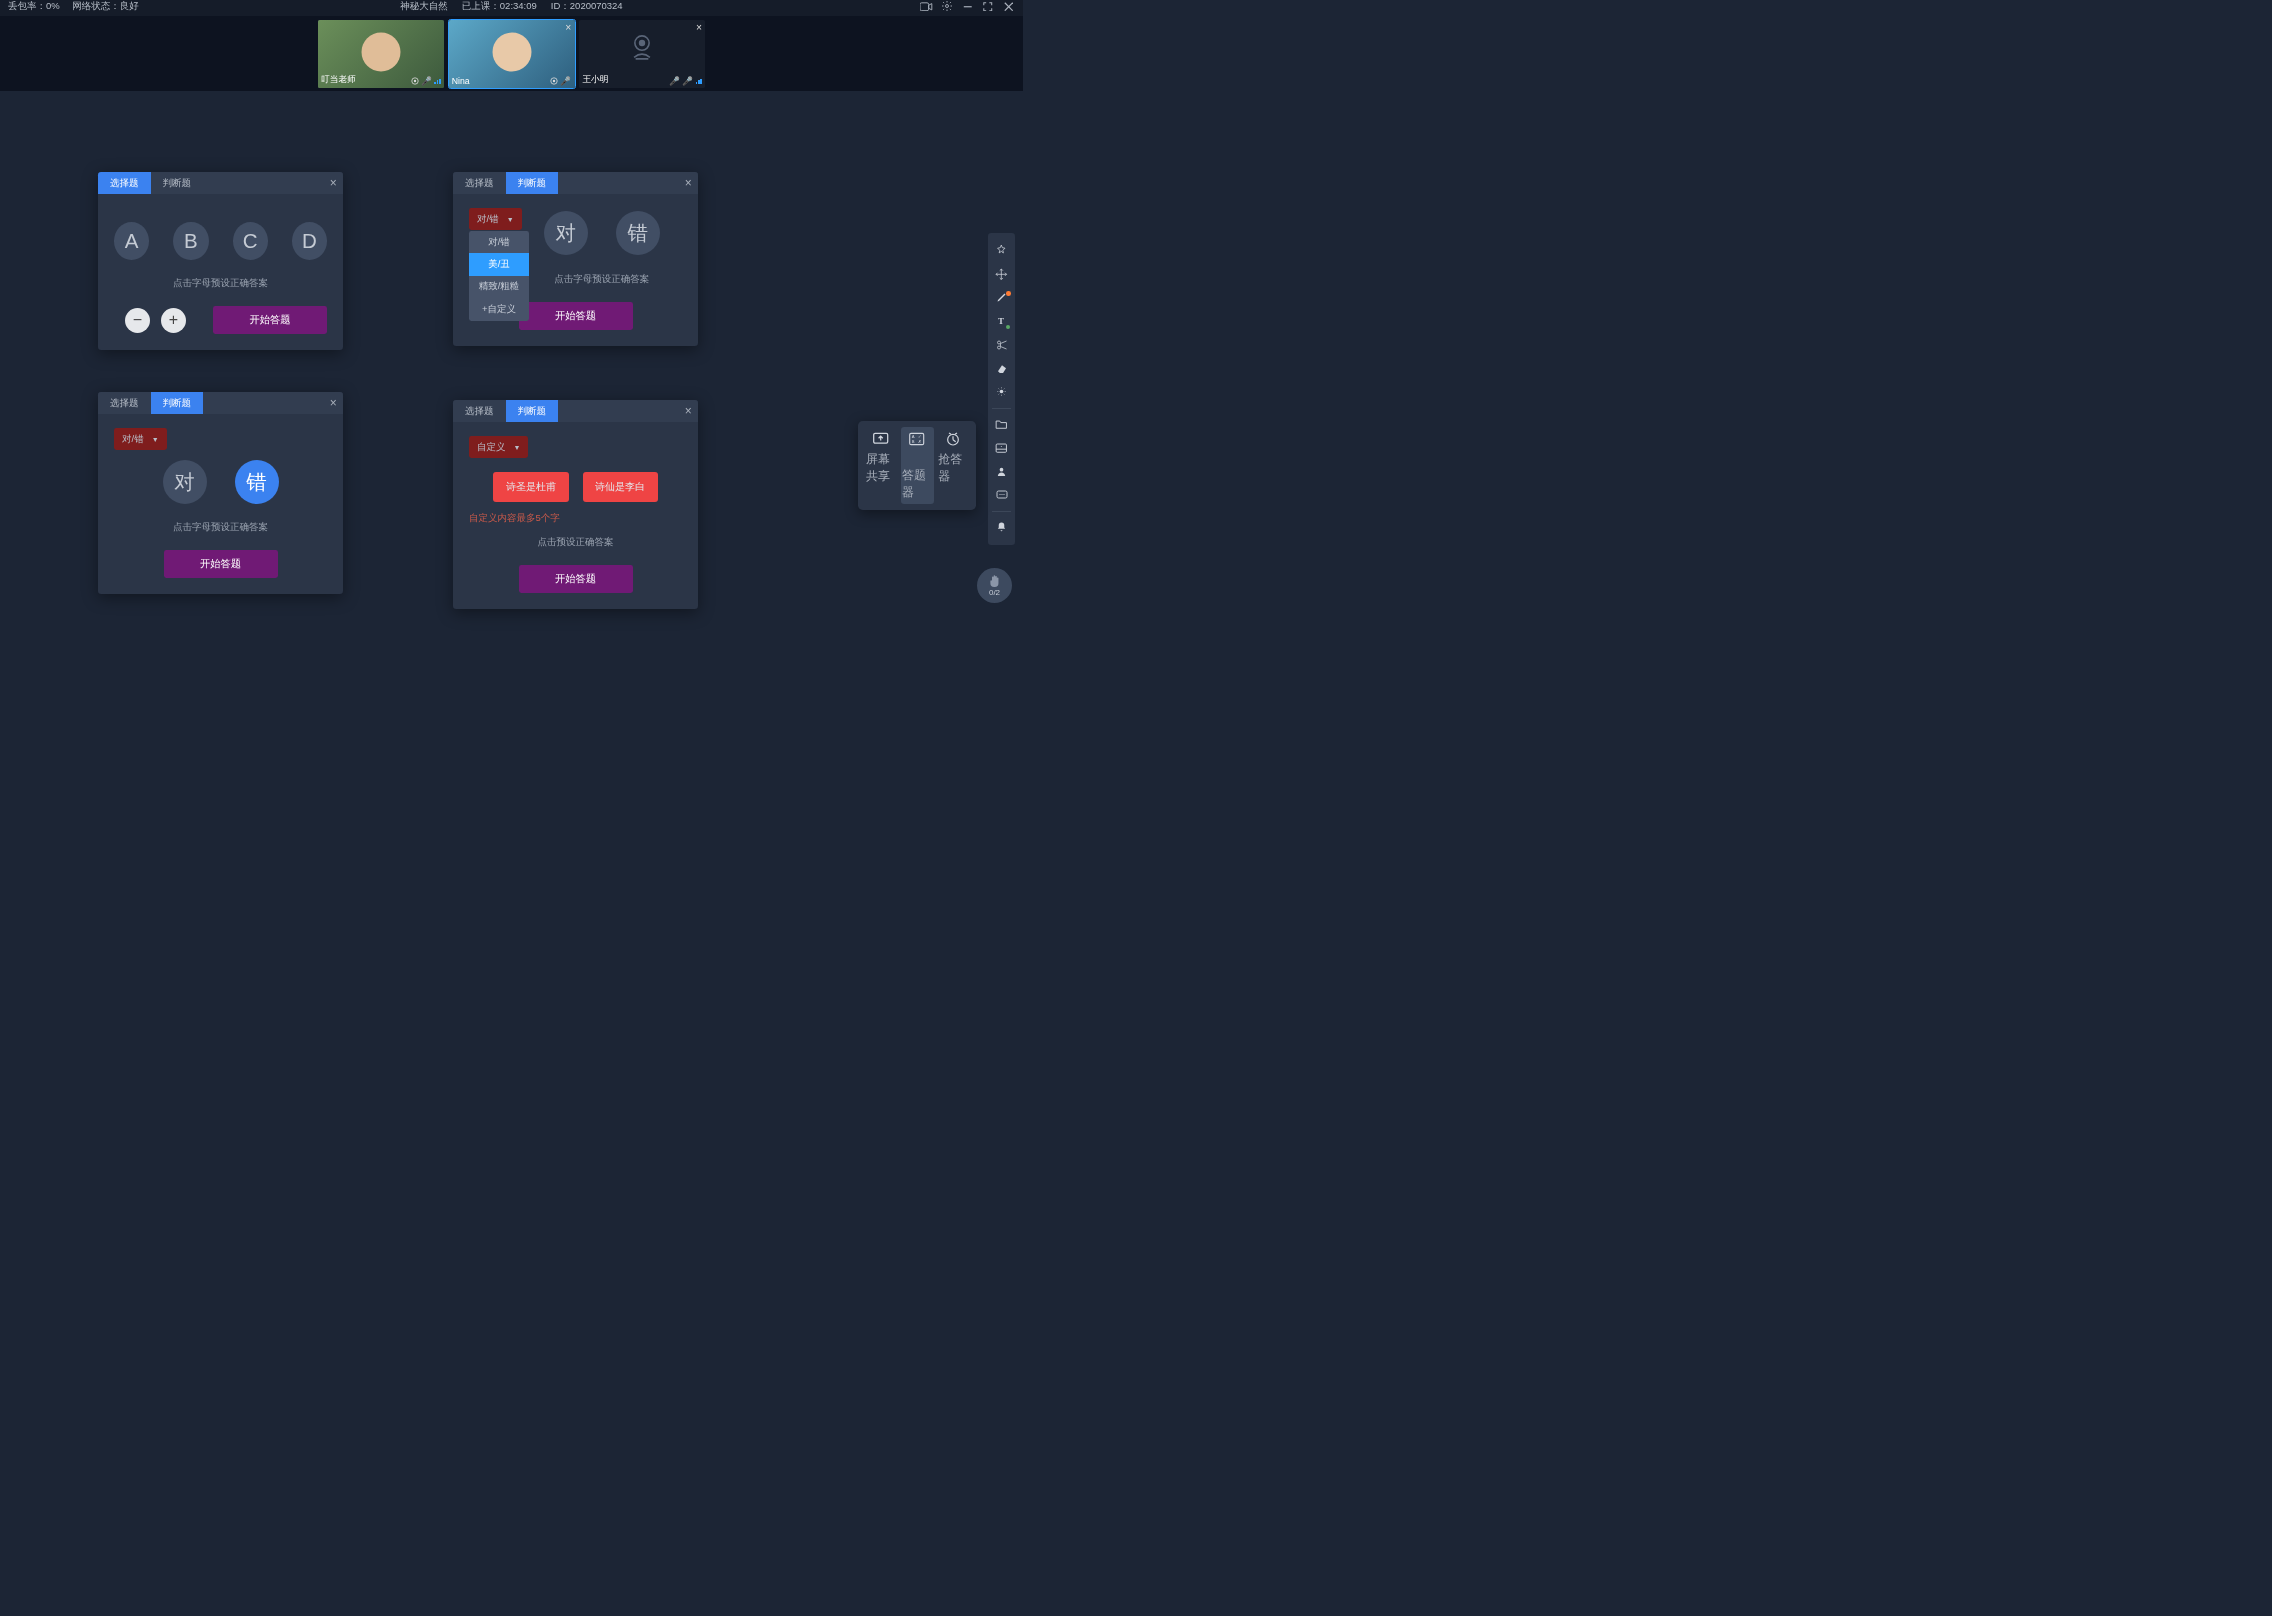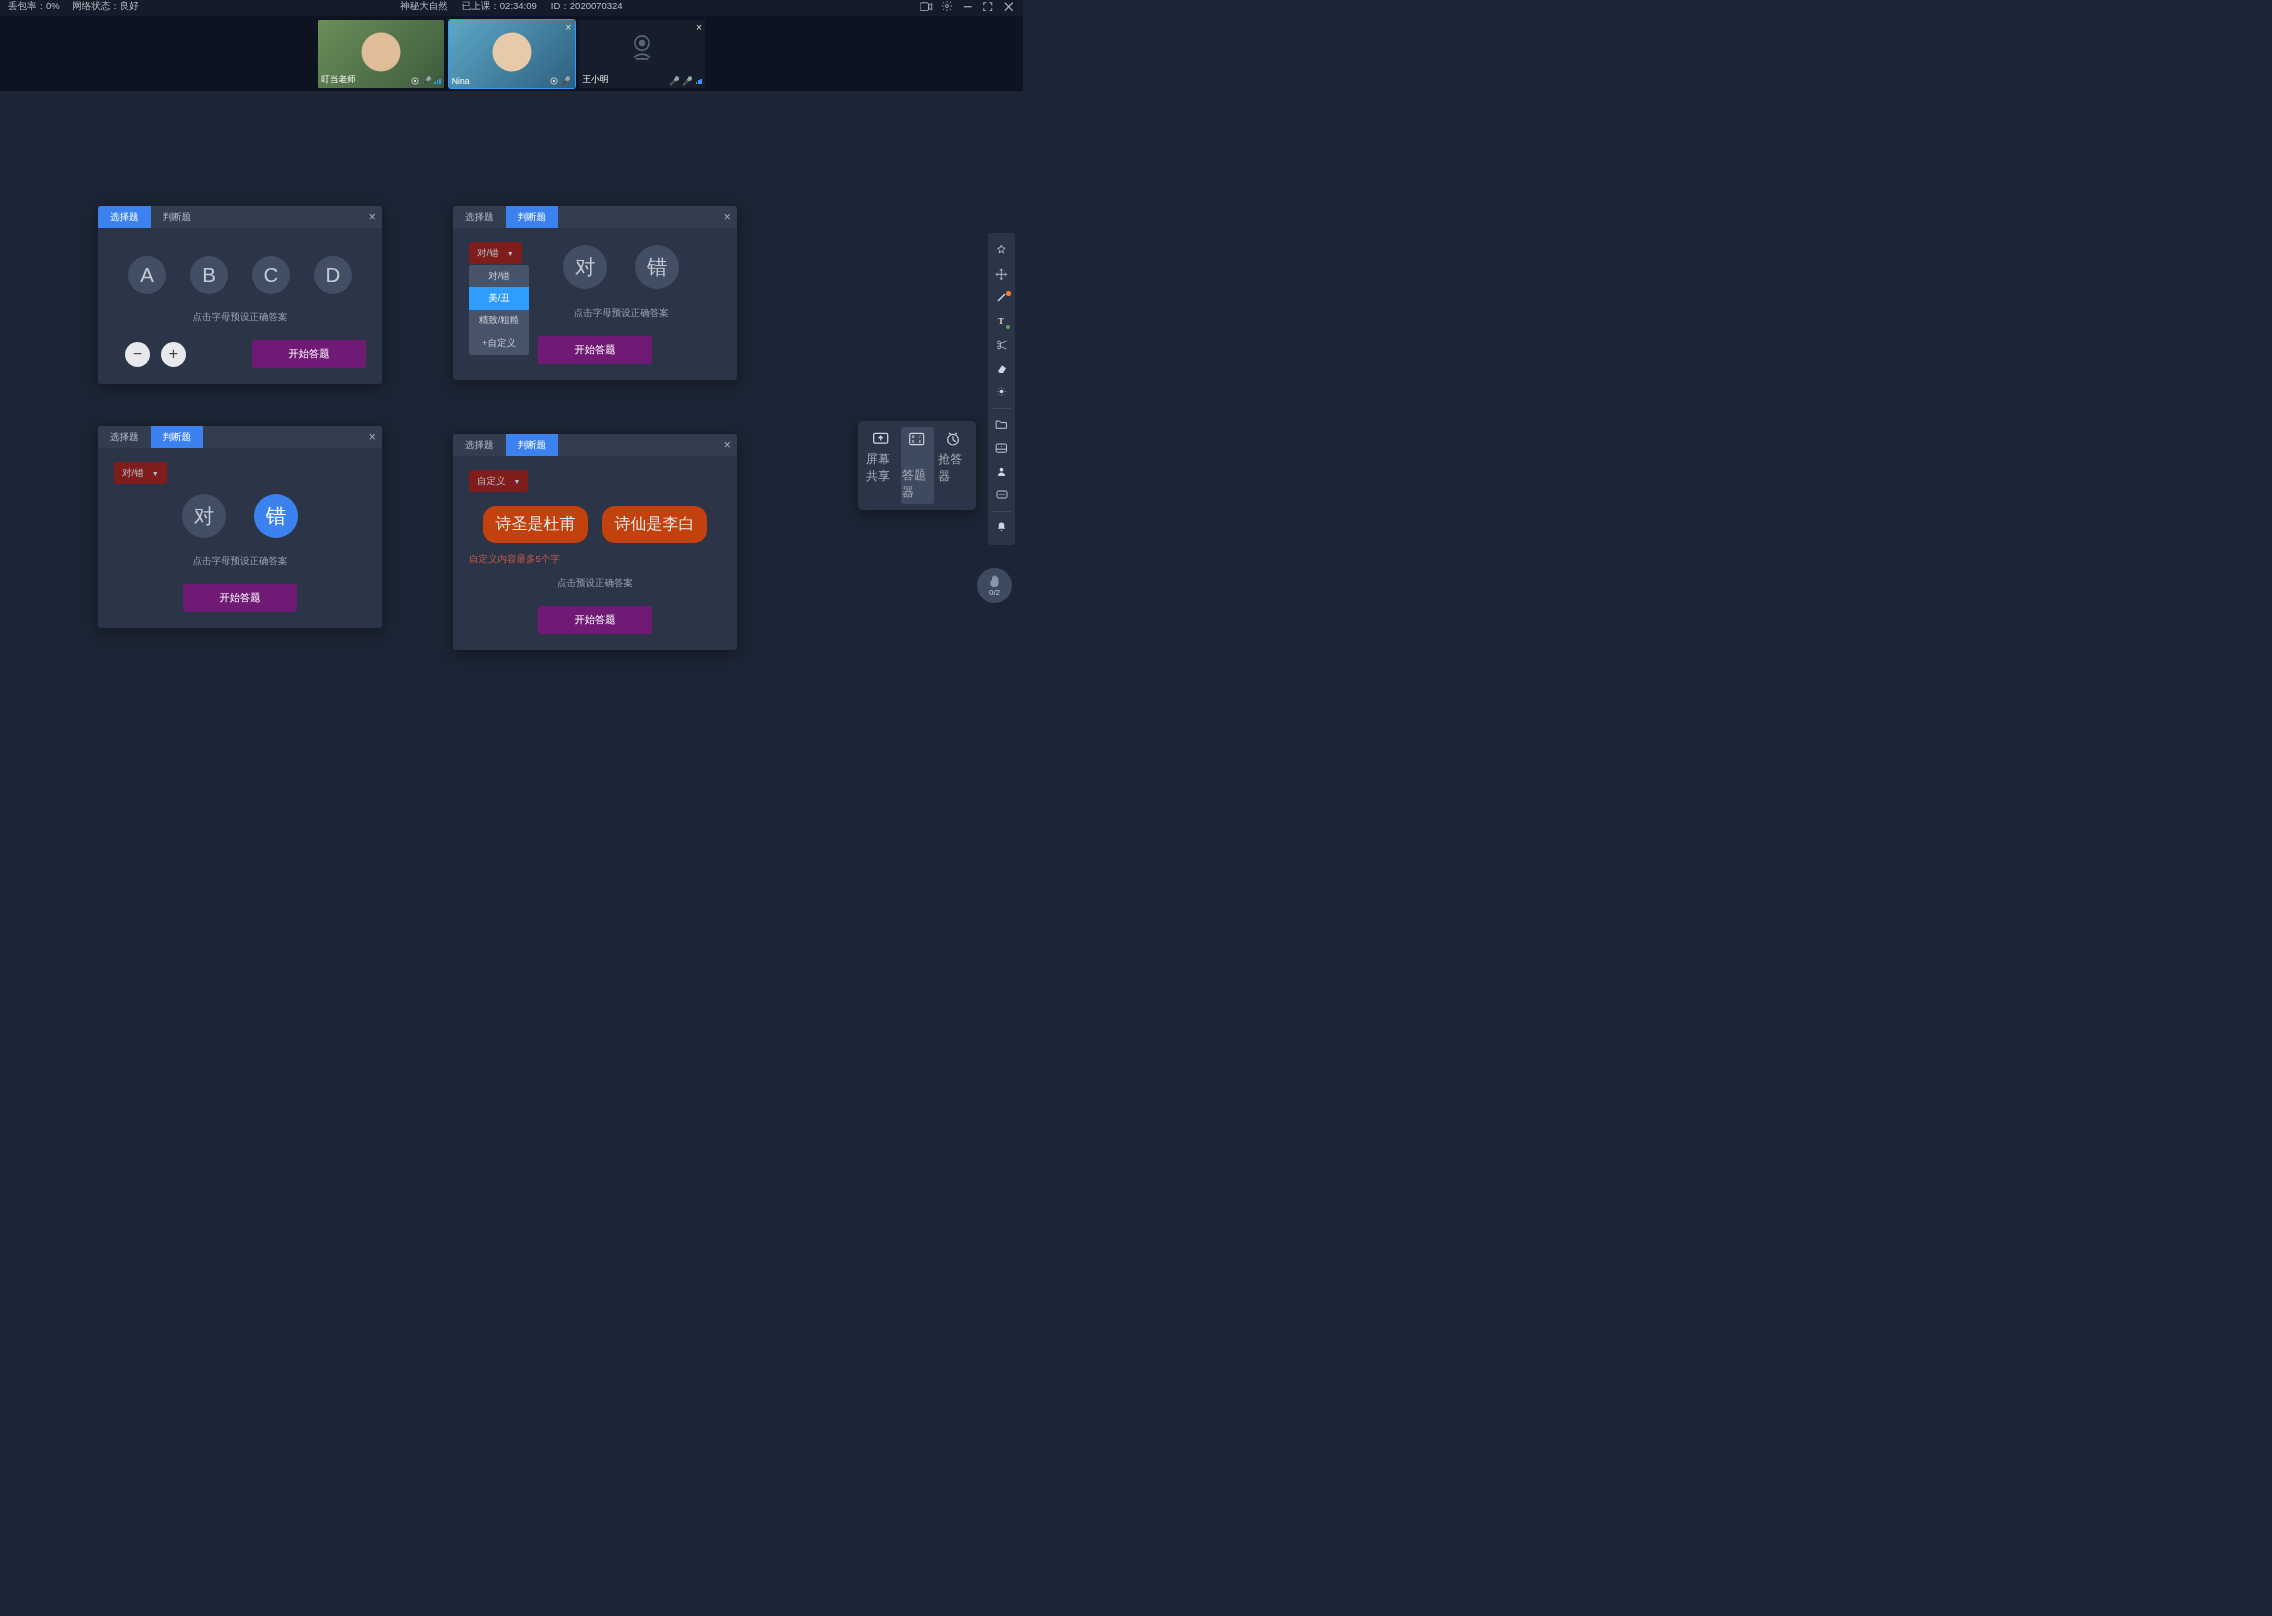"选择题" .panel { margin-top: 34px -> none; width: 284px -> 245px }
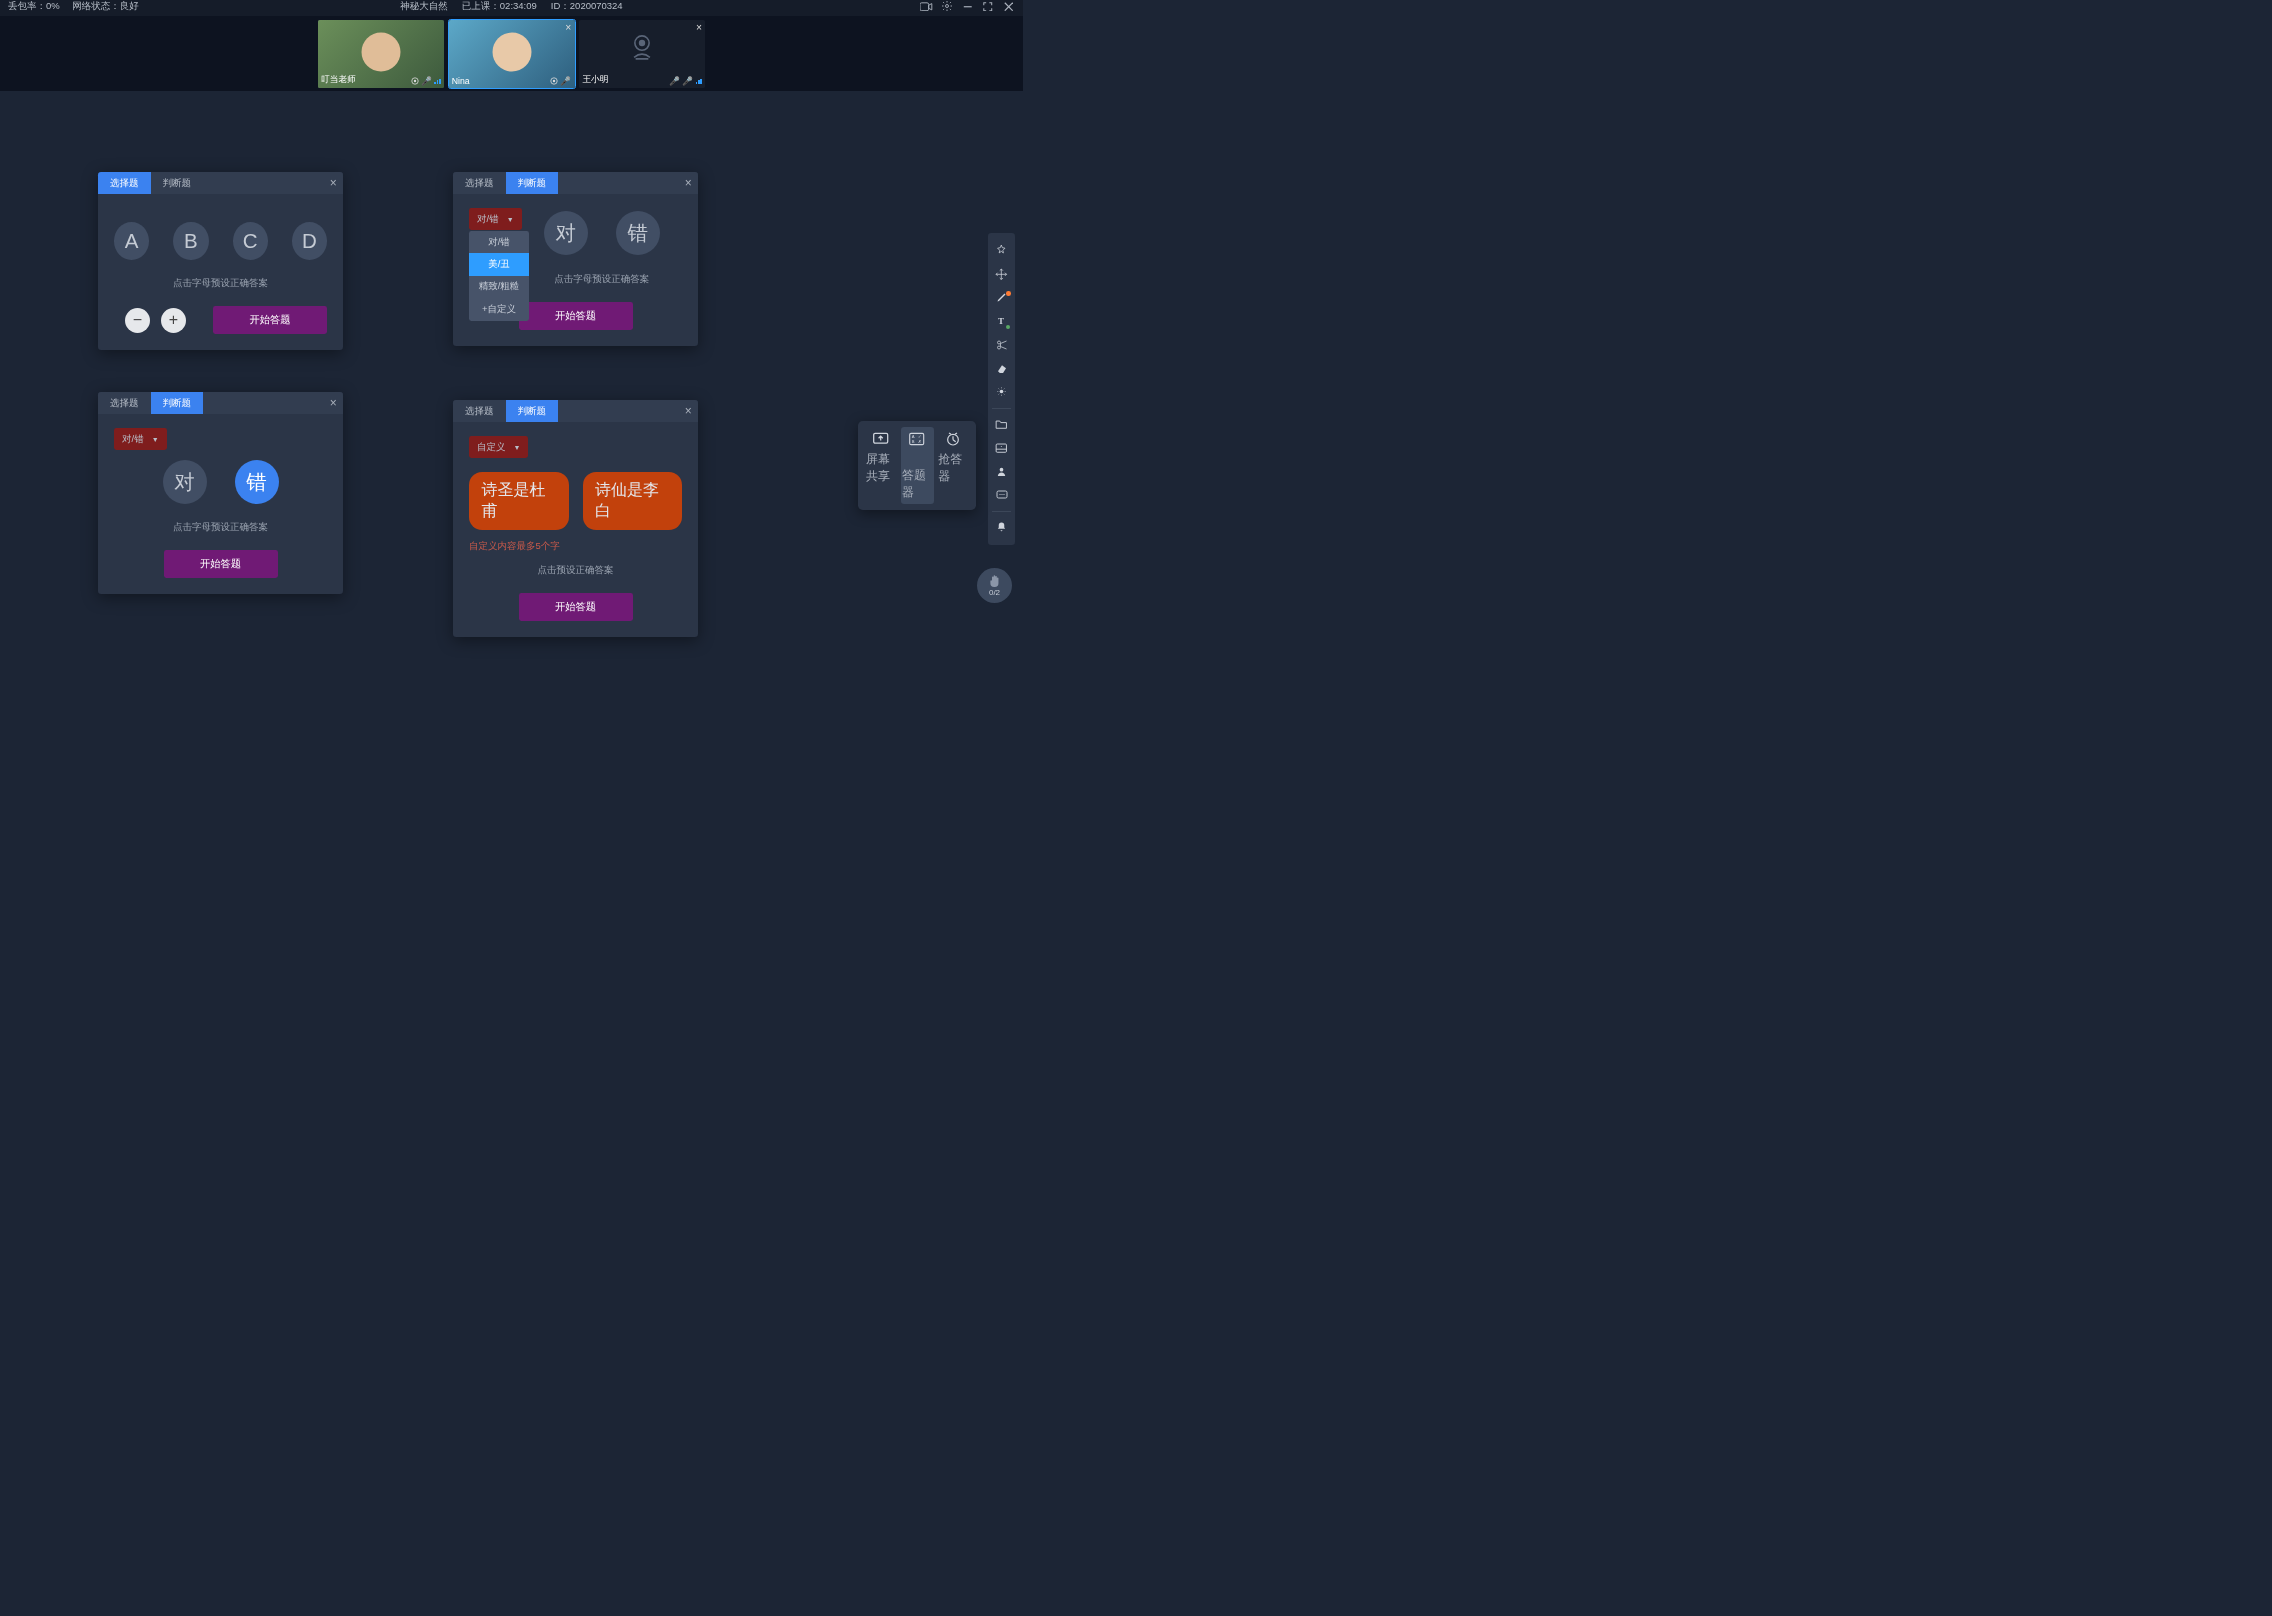"诗圣是杜甫" .custom-chip { background: #c2410c -> #ef4444; border-radius: 13px -> 3px; font-size: 16px -> 10px }
